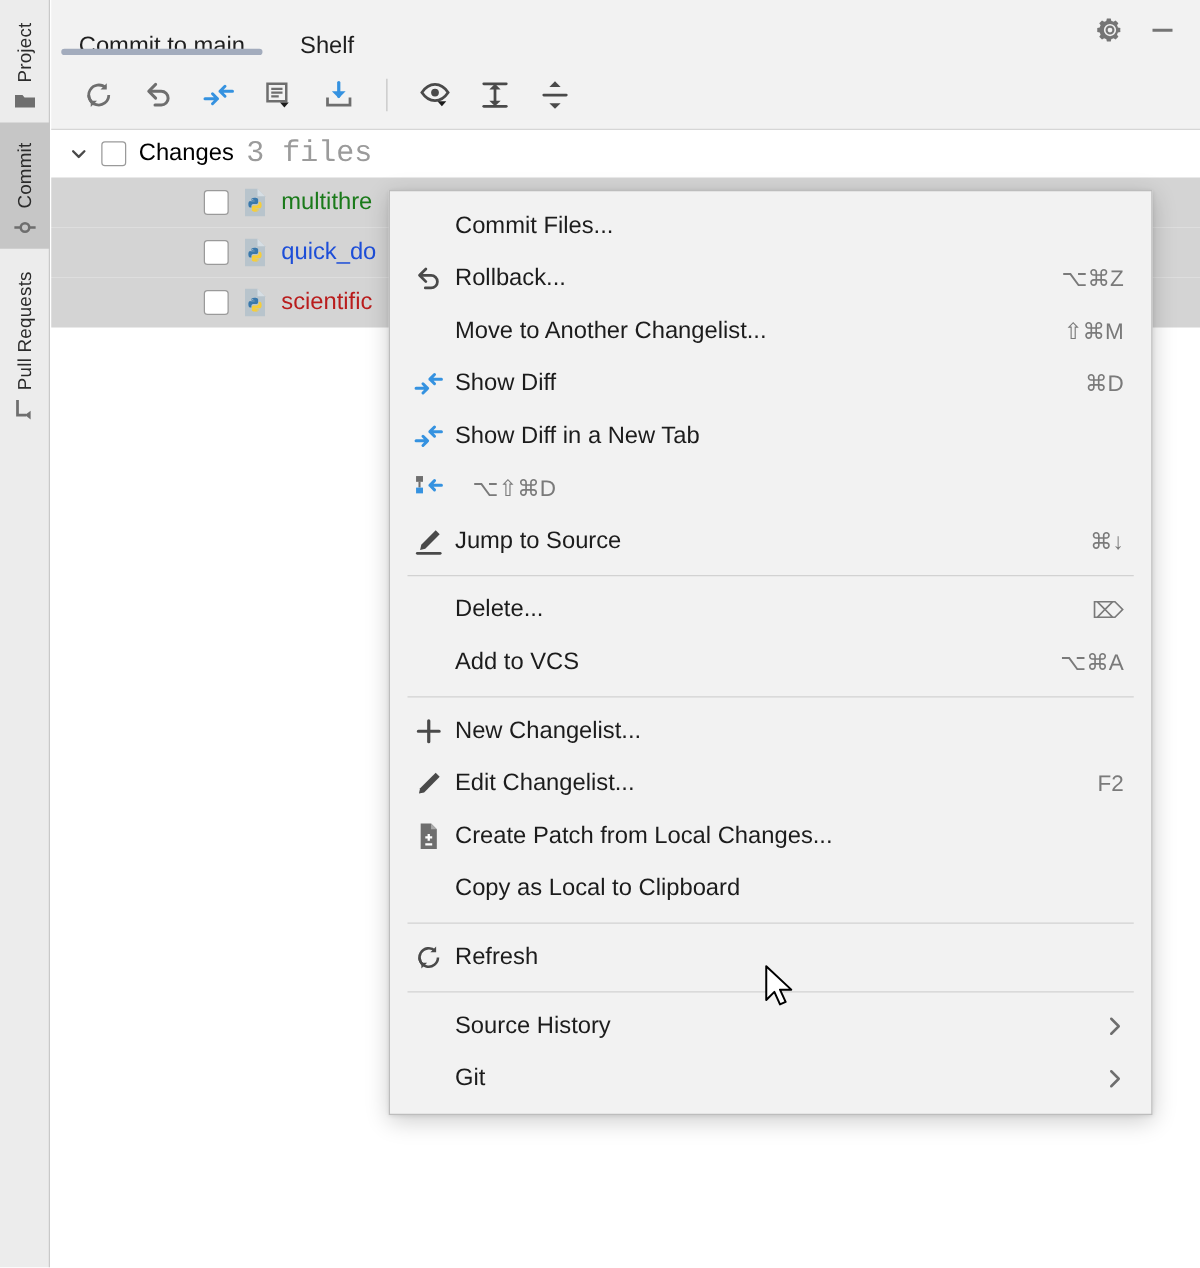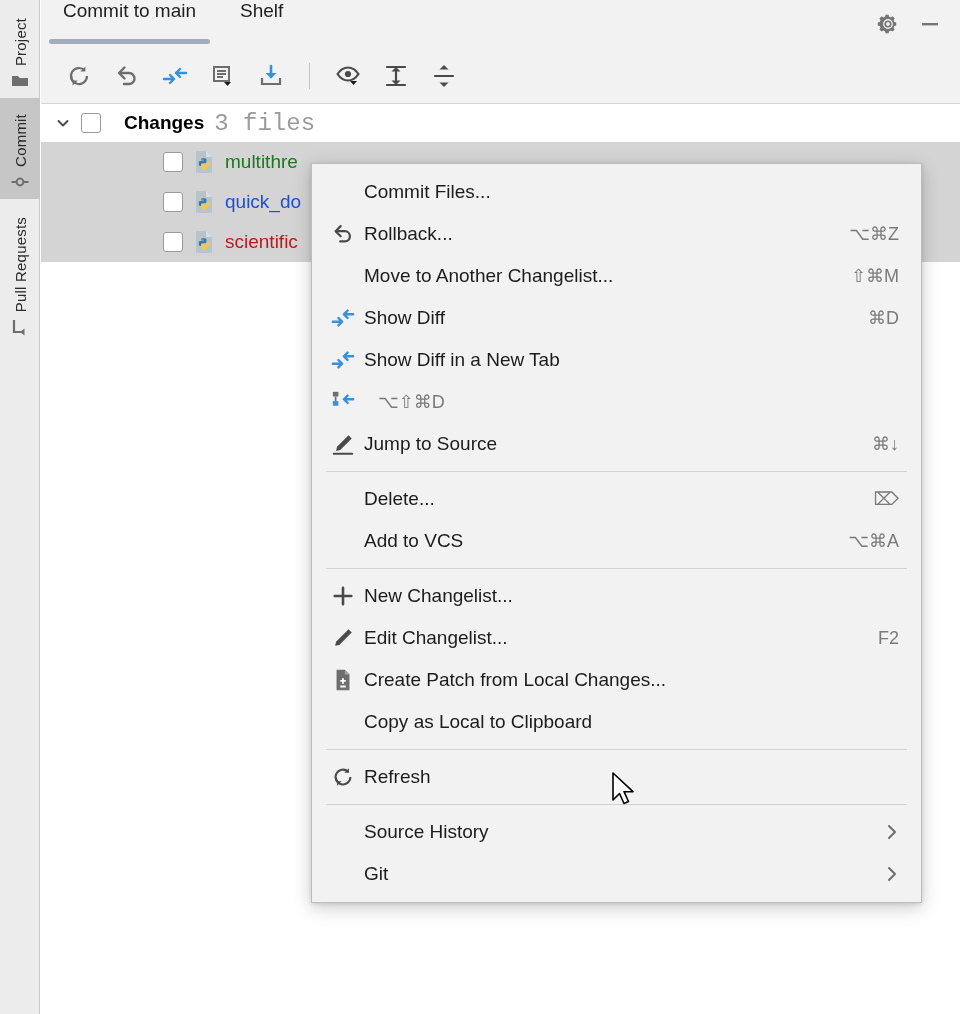"Commit to main" .tab { align-items: flex-start -> flex-end }
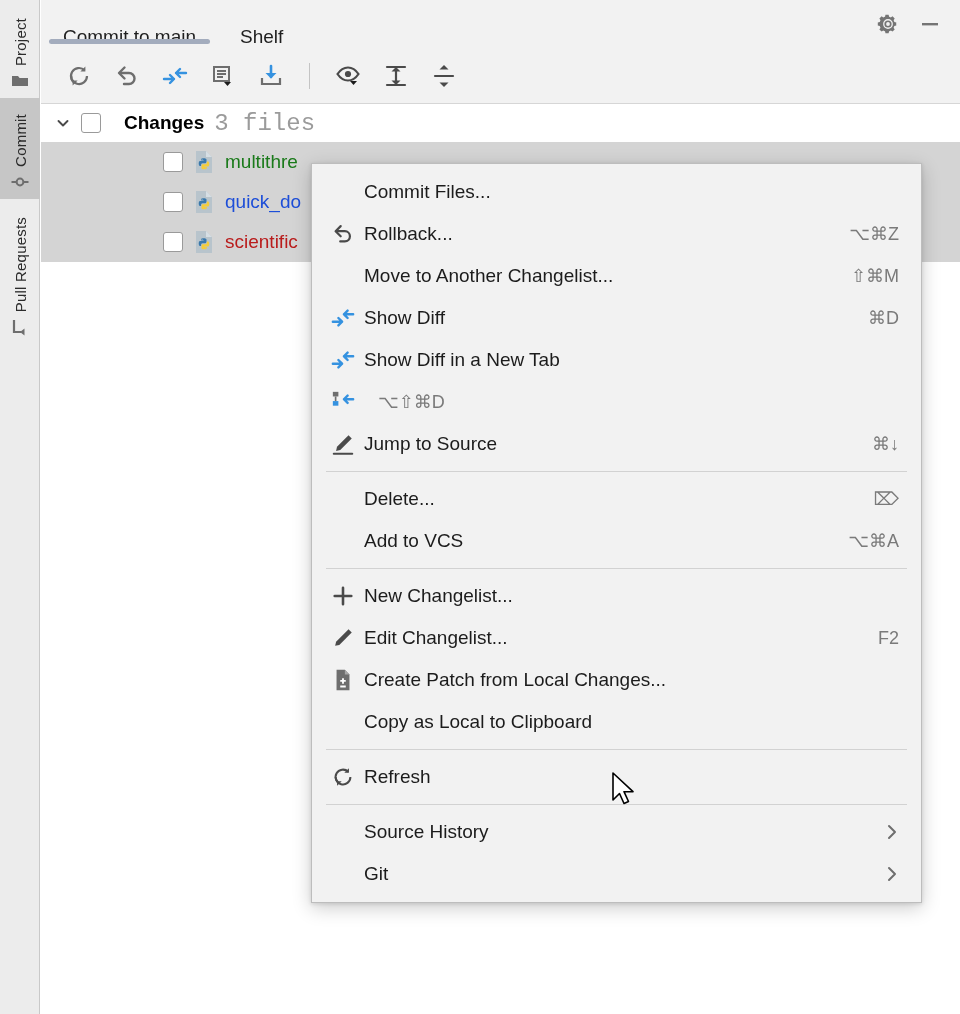"Changes" .grp-title { font-weight: bold -> normal; margin-left: 13px -> none }
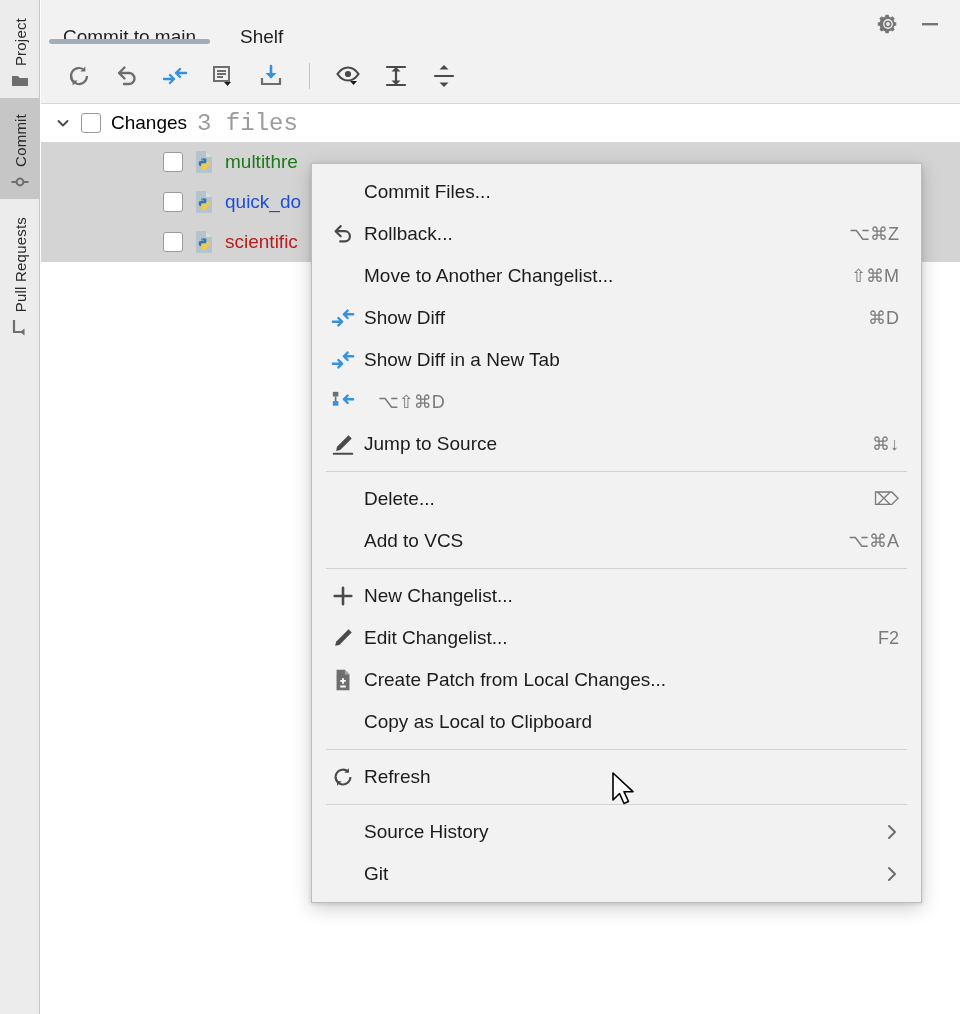"Commit Files..." .ctxmenu { top: 163px -> 152px }
